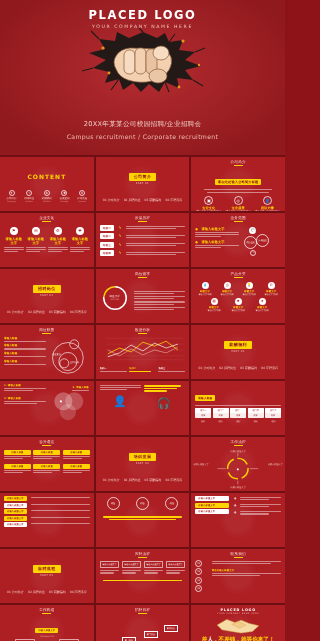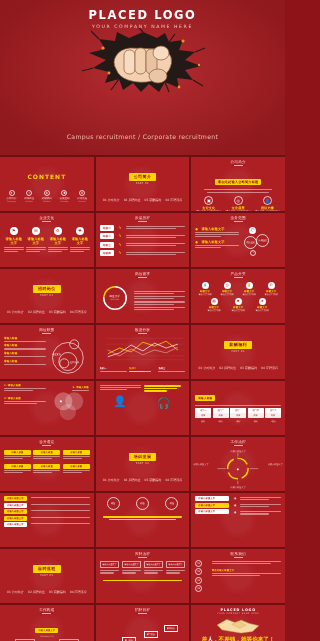"20XX年某某公司校园招聘/企业招聘会" div.sub-zh { html: none -> <div>20XX年某某公司校园招聘/企业招聘会</div> }
